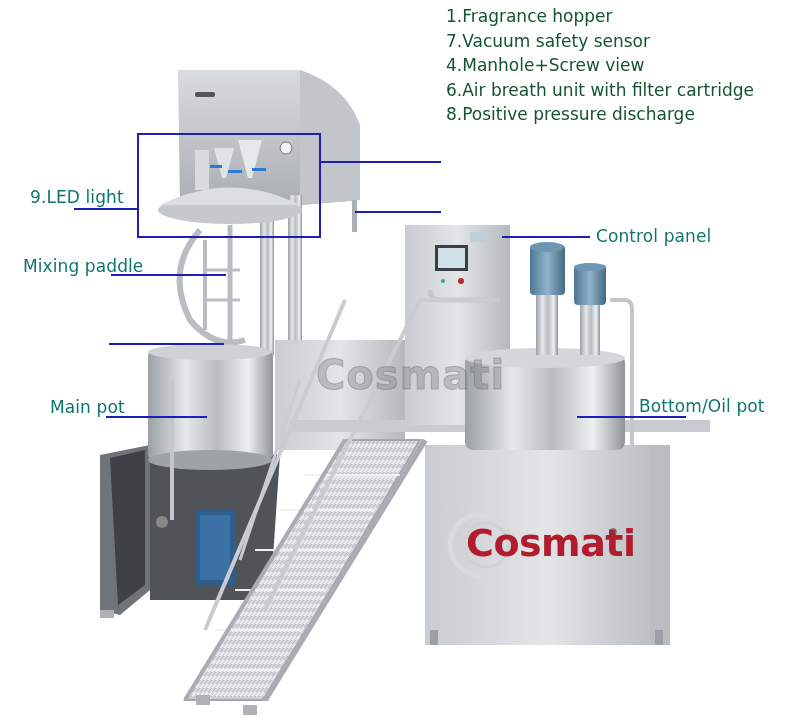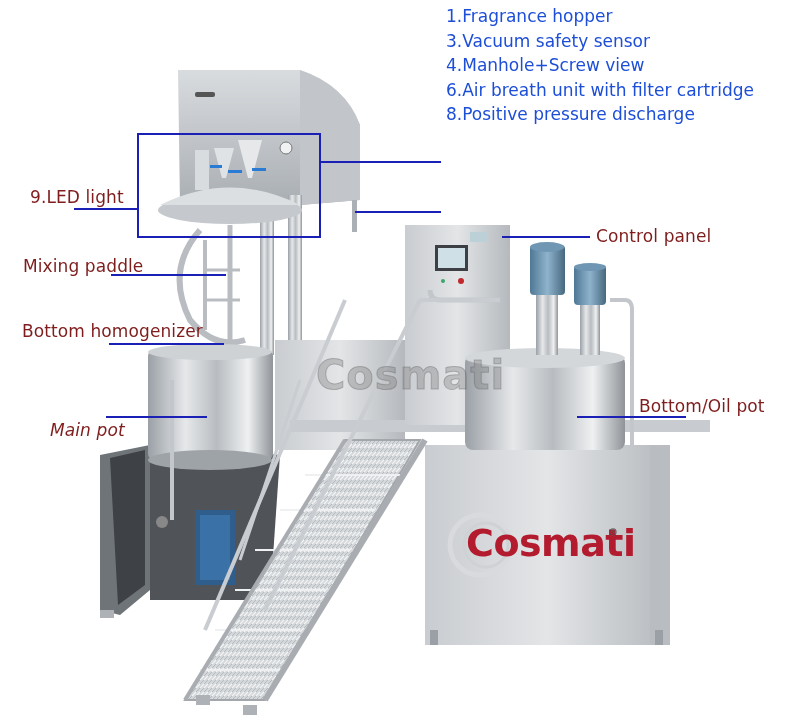"1.Fragrance hopper" .list .item { color: #1d4ed8 -> #14532d }
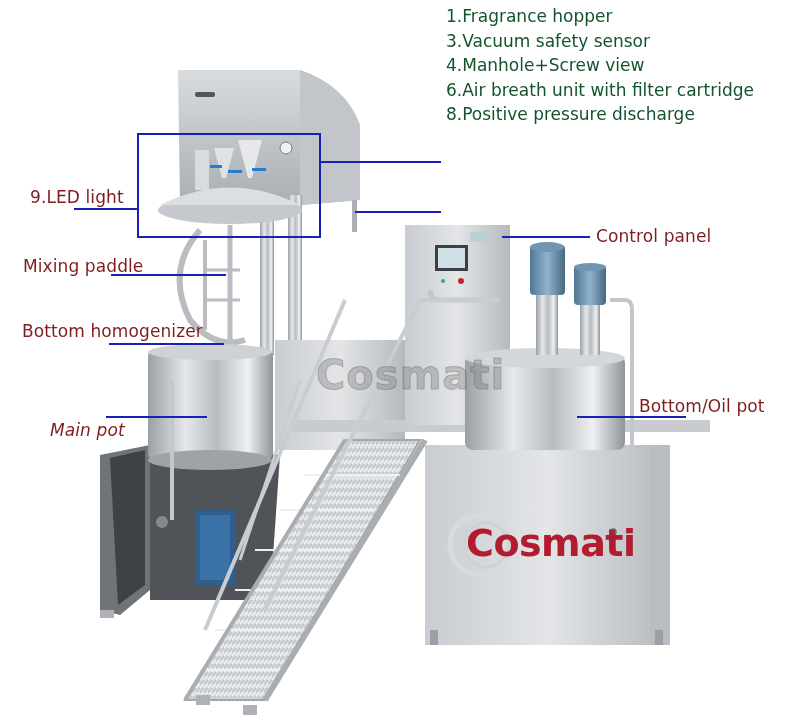"3.Vacuum safety sensor" div.item { text: 3.Vacuum -> 7.Vacuum }
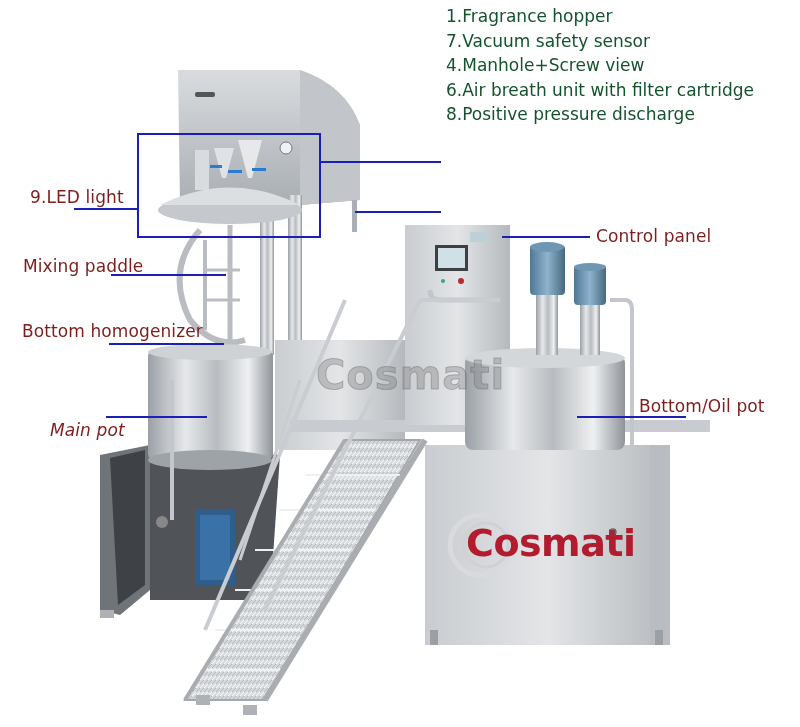"9.LED light" .lbl { color: #7f1d1d -> #0f766e }
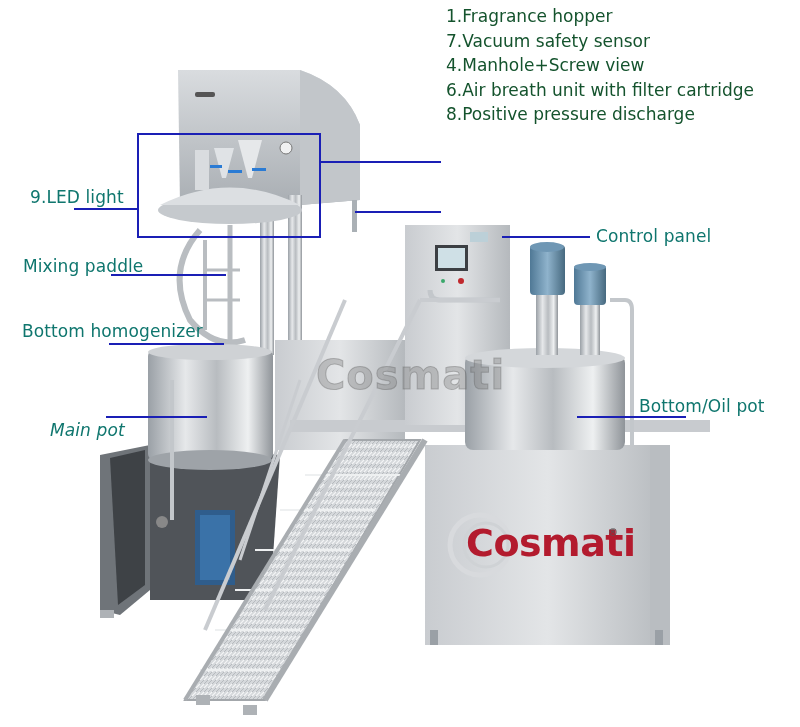"Bottom homogenizer" div.lbl { html: <div>Bottom homogenizer</div> -> none }
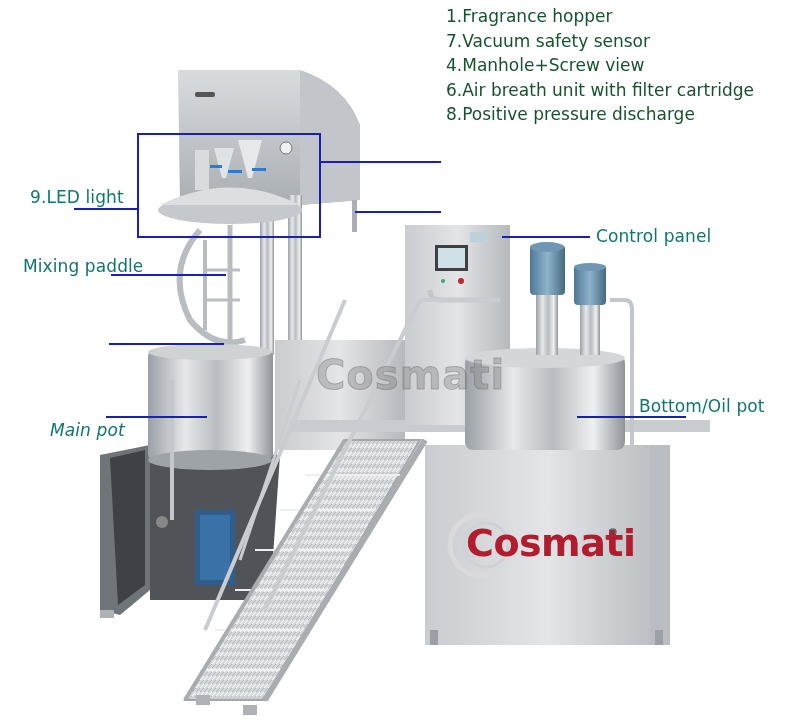"Main pot" div.lbl { font-style: italic -> none; top: 420px -> 397px }
